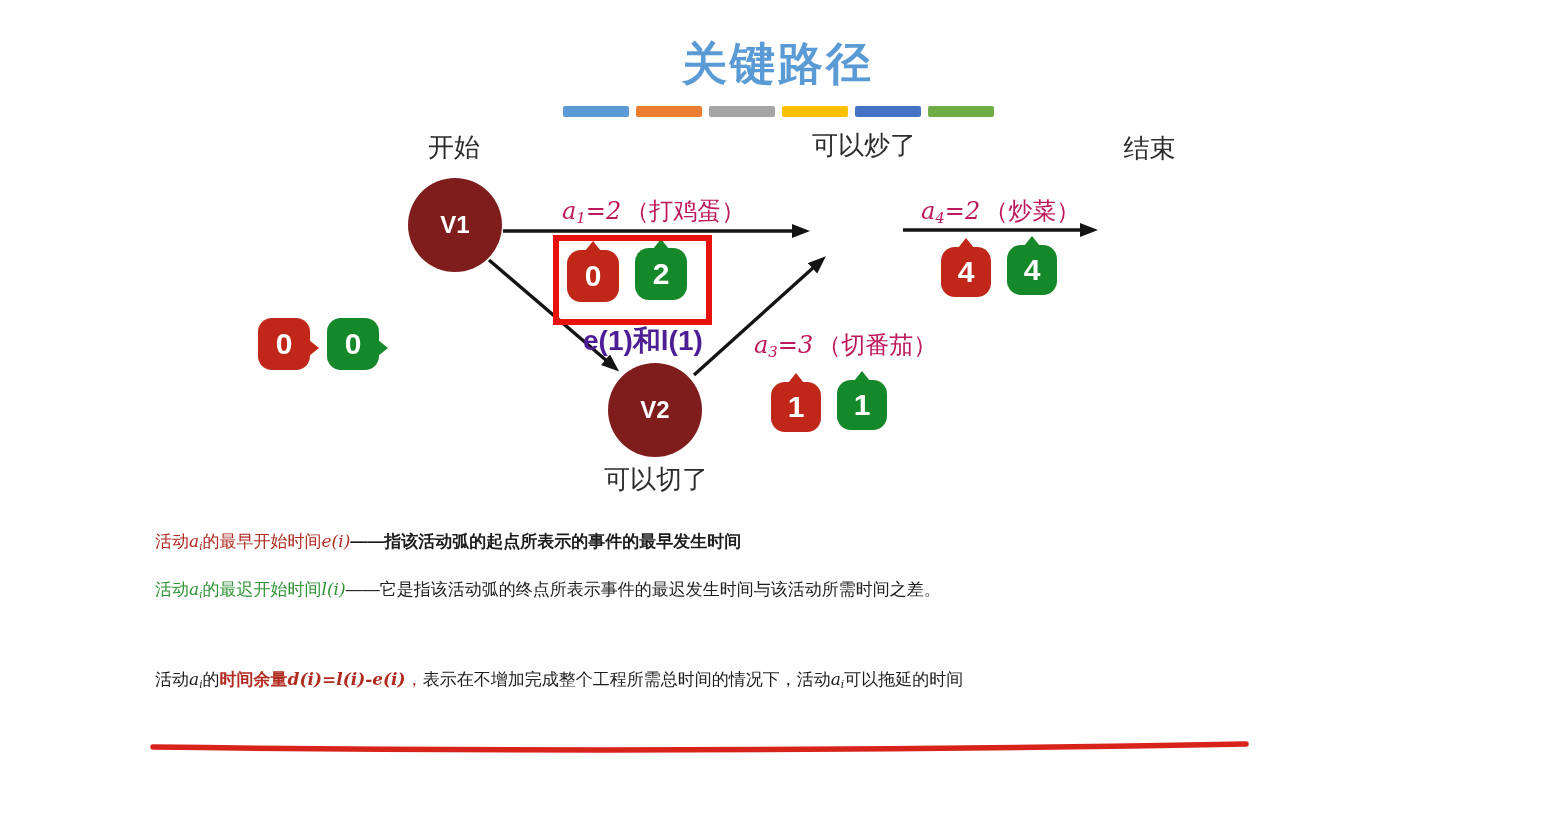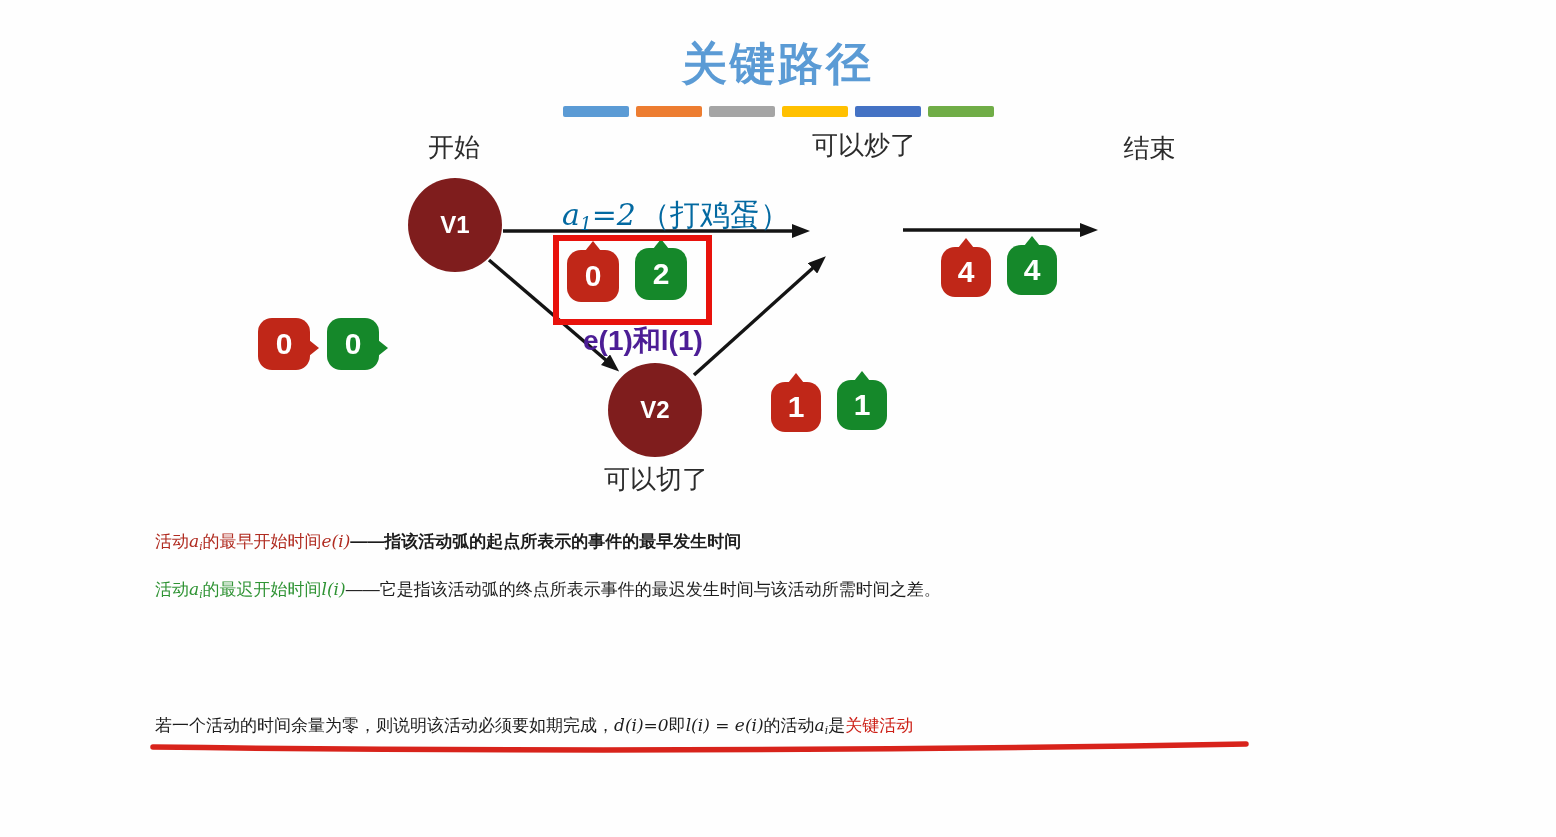"a1=2 （打鸡蛋）" .edge-label { color: #0369a1 -> #be185d; font-size: 30px -> 24px }
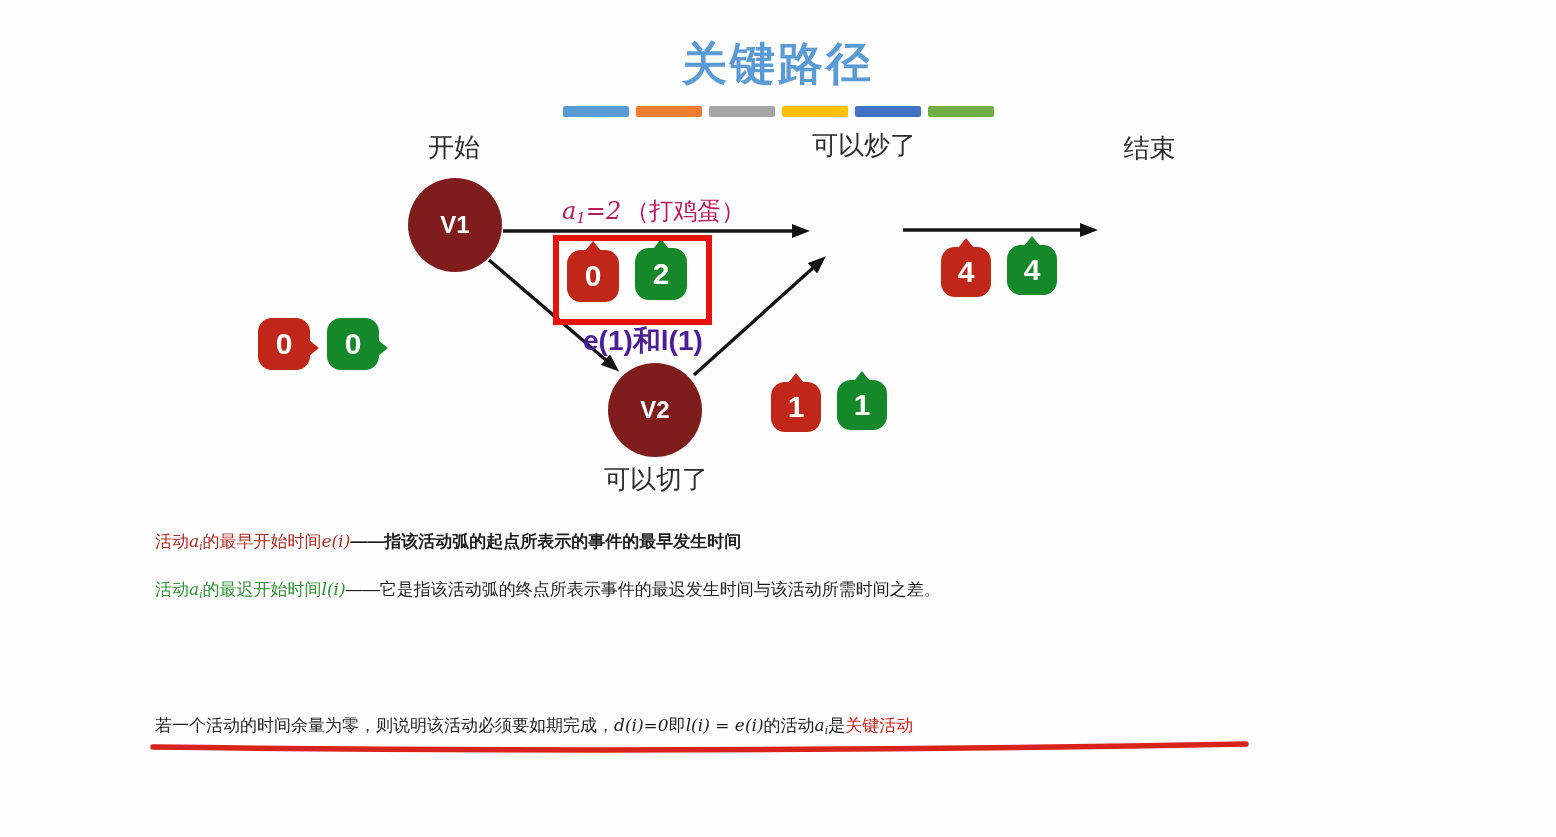"a4=2 （炒菜）" div.edge-label { html: none -> <div><span>a</span><span>4</span><span>=2</span><span>（炒菜）</span></div> }
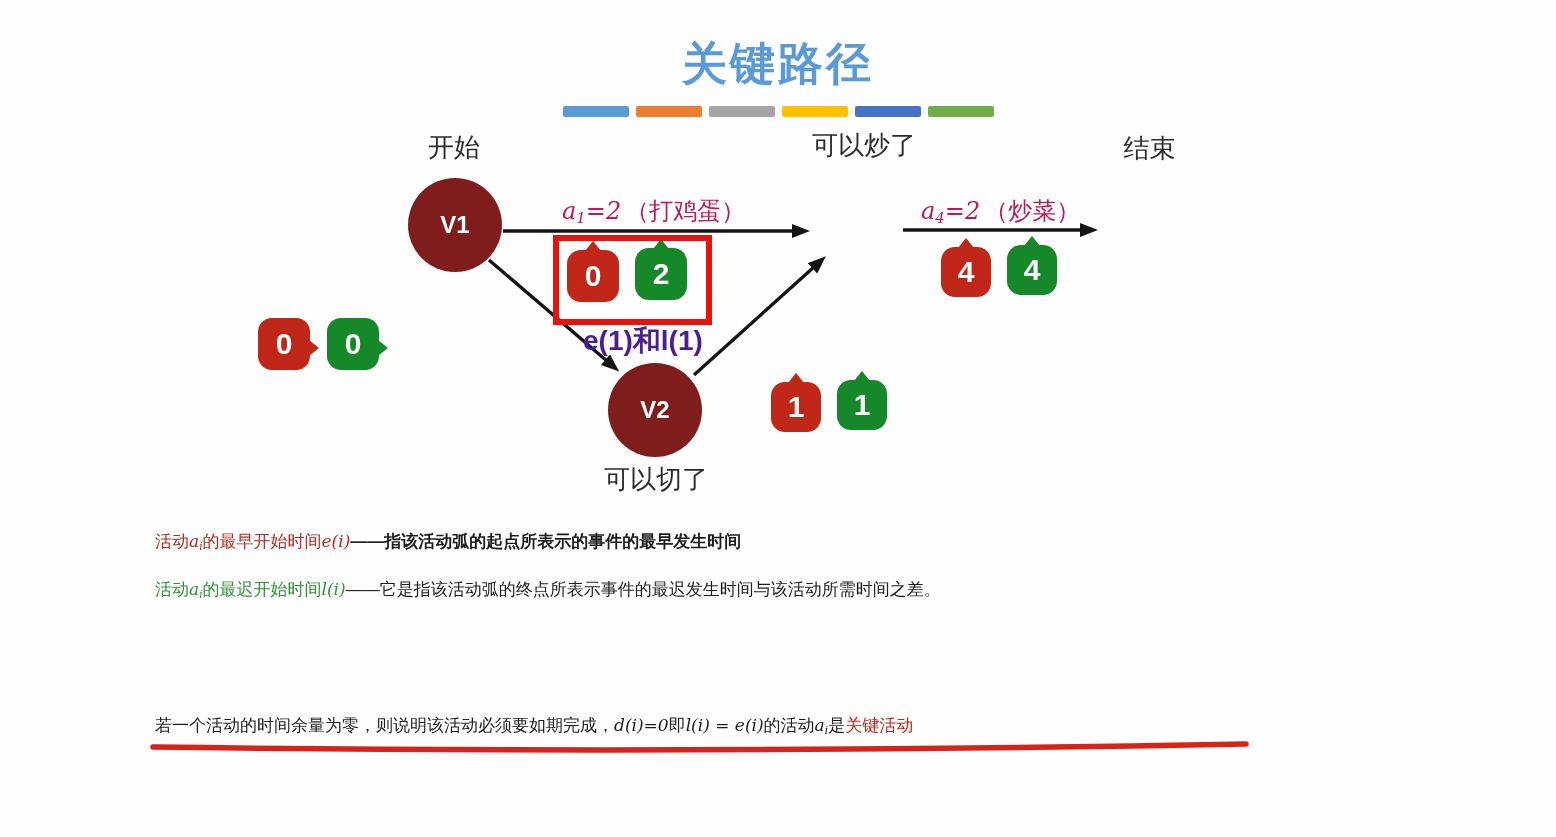"a3=3 （切番茄）" div.edge-label { html: none -> <div><span>a</span><span>3</span><span>=3</span><span>（切番茄）</span></div> }
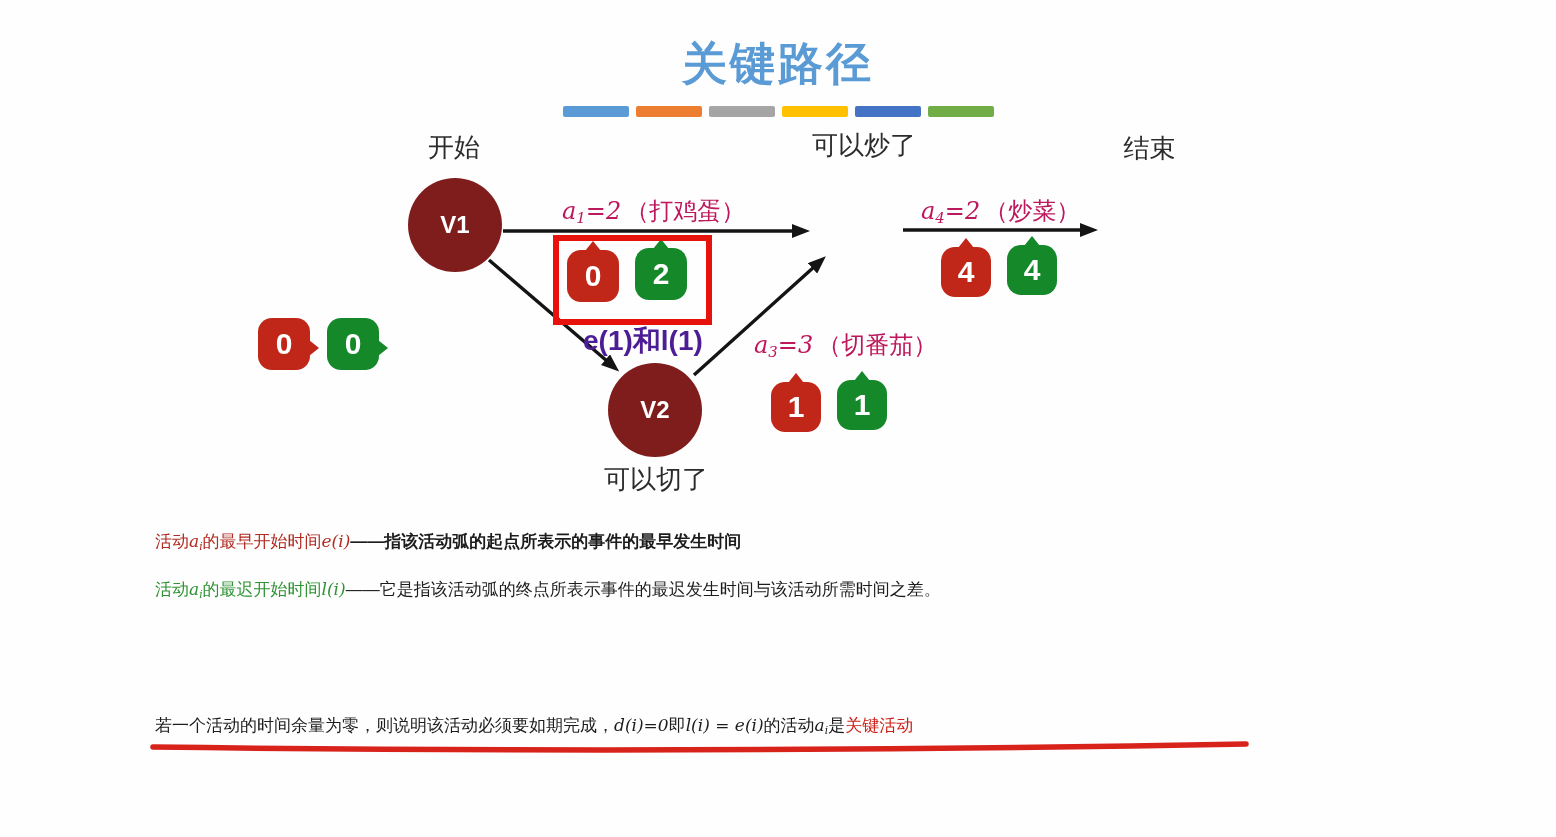"活动ai的时间余量d(i)=l(i)-e(i)，表示在不增加完成整个工程所需总时" div.note-line { html: none -> <div><span>活动</span><span>a</span><span>i</span><span>的</span><span>时间余量</span><span>d(i)=l(i)-e(i)</span><span>，</span><span>表示在不增加完成整个工程所需总时间的情况下，活动</span><span>a</span><span>i</span><span>可以拖延的时间</span></div> }
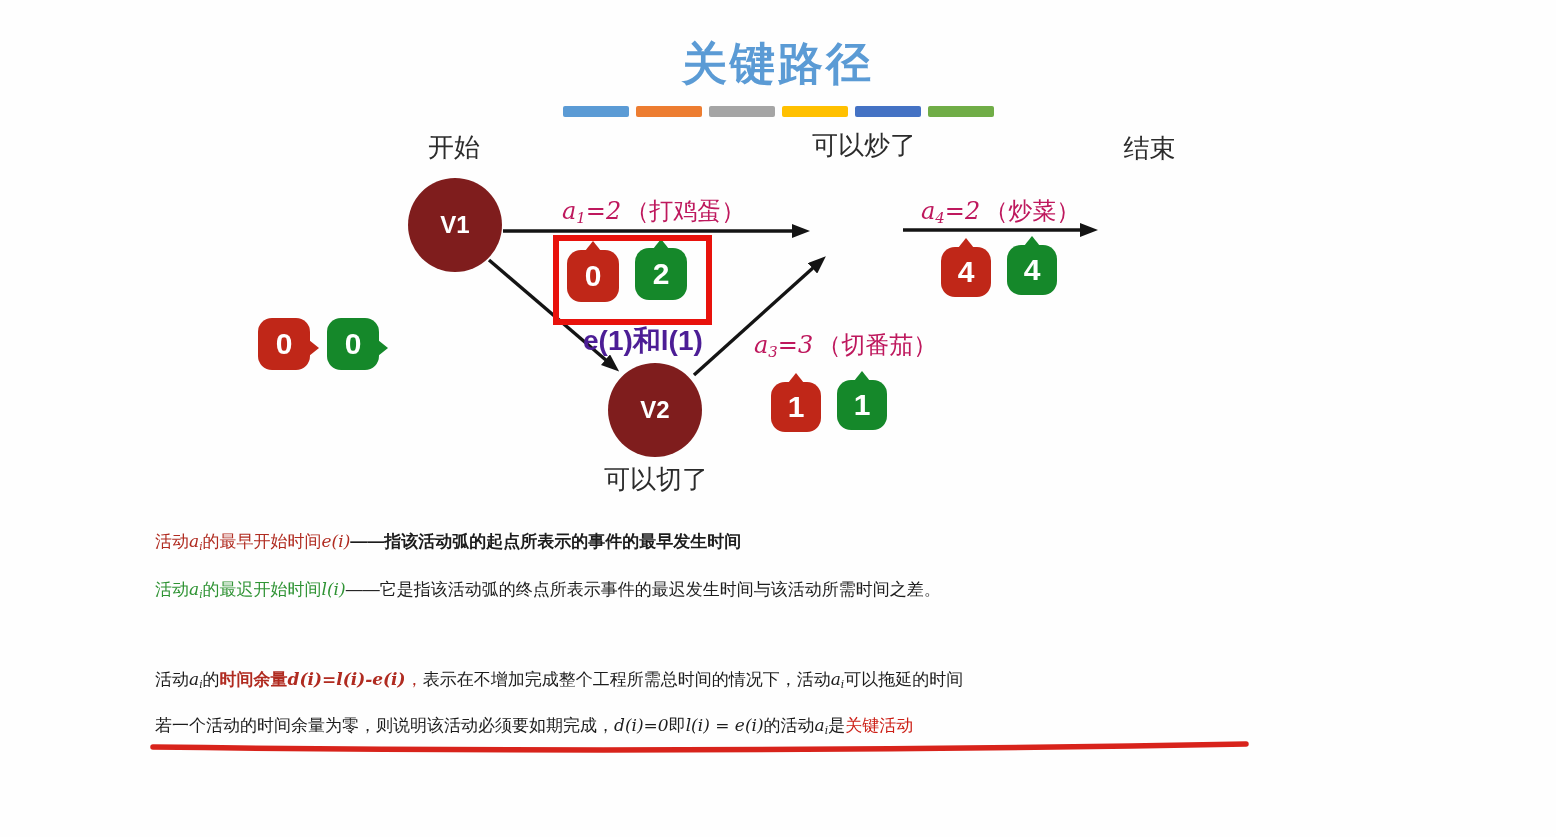"若一个活动的时间余量为零，则说明该活动必须要如期完成，d(i)=0即l(i) =" div.note-line { html: <div><span>若一个活动的时间余量为零，则说明该活动必须要如期完成，</span><span>d(i)=0</span><span>即</span><span>l(i) = e(i)</span><span>的活动</span><span>a</span><span>i</span><span>是</span><span>关键活动</span></div> -> none }
